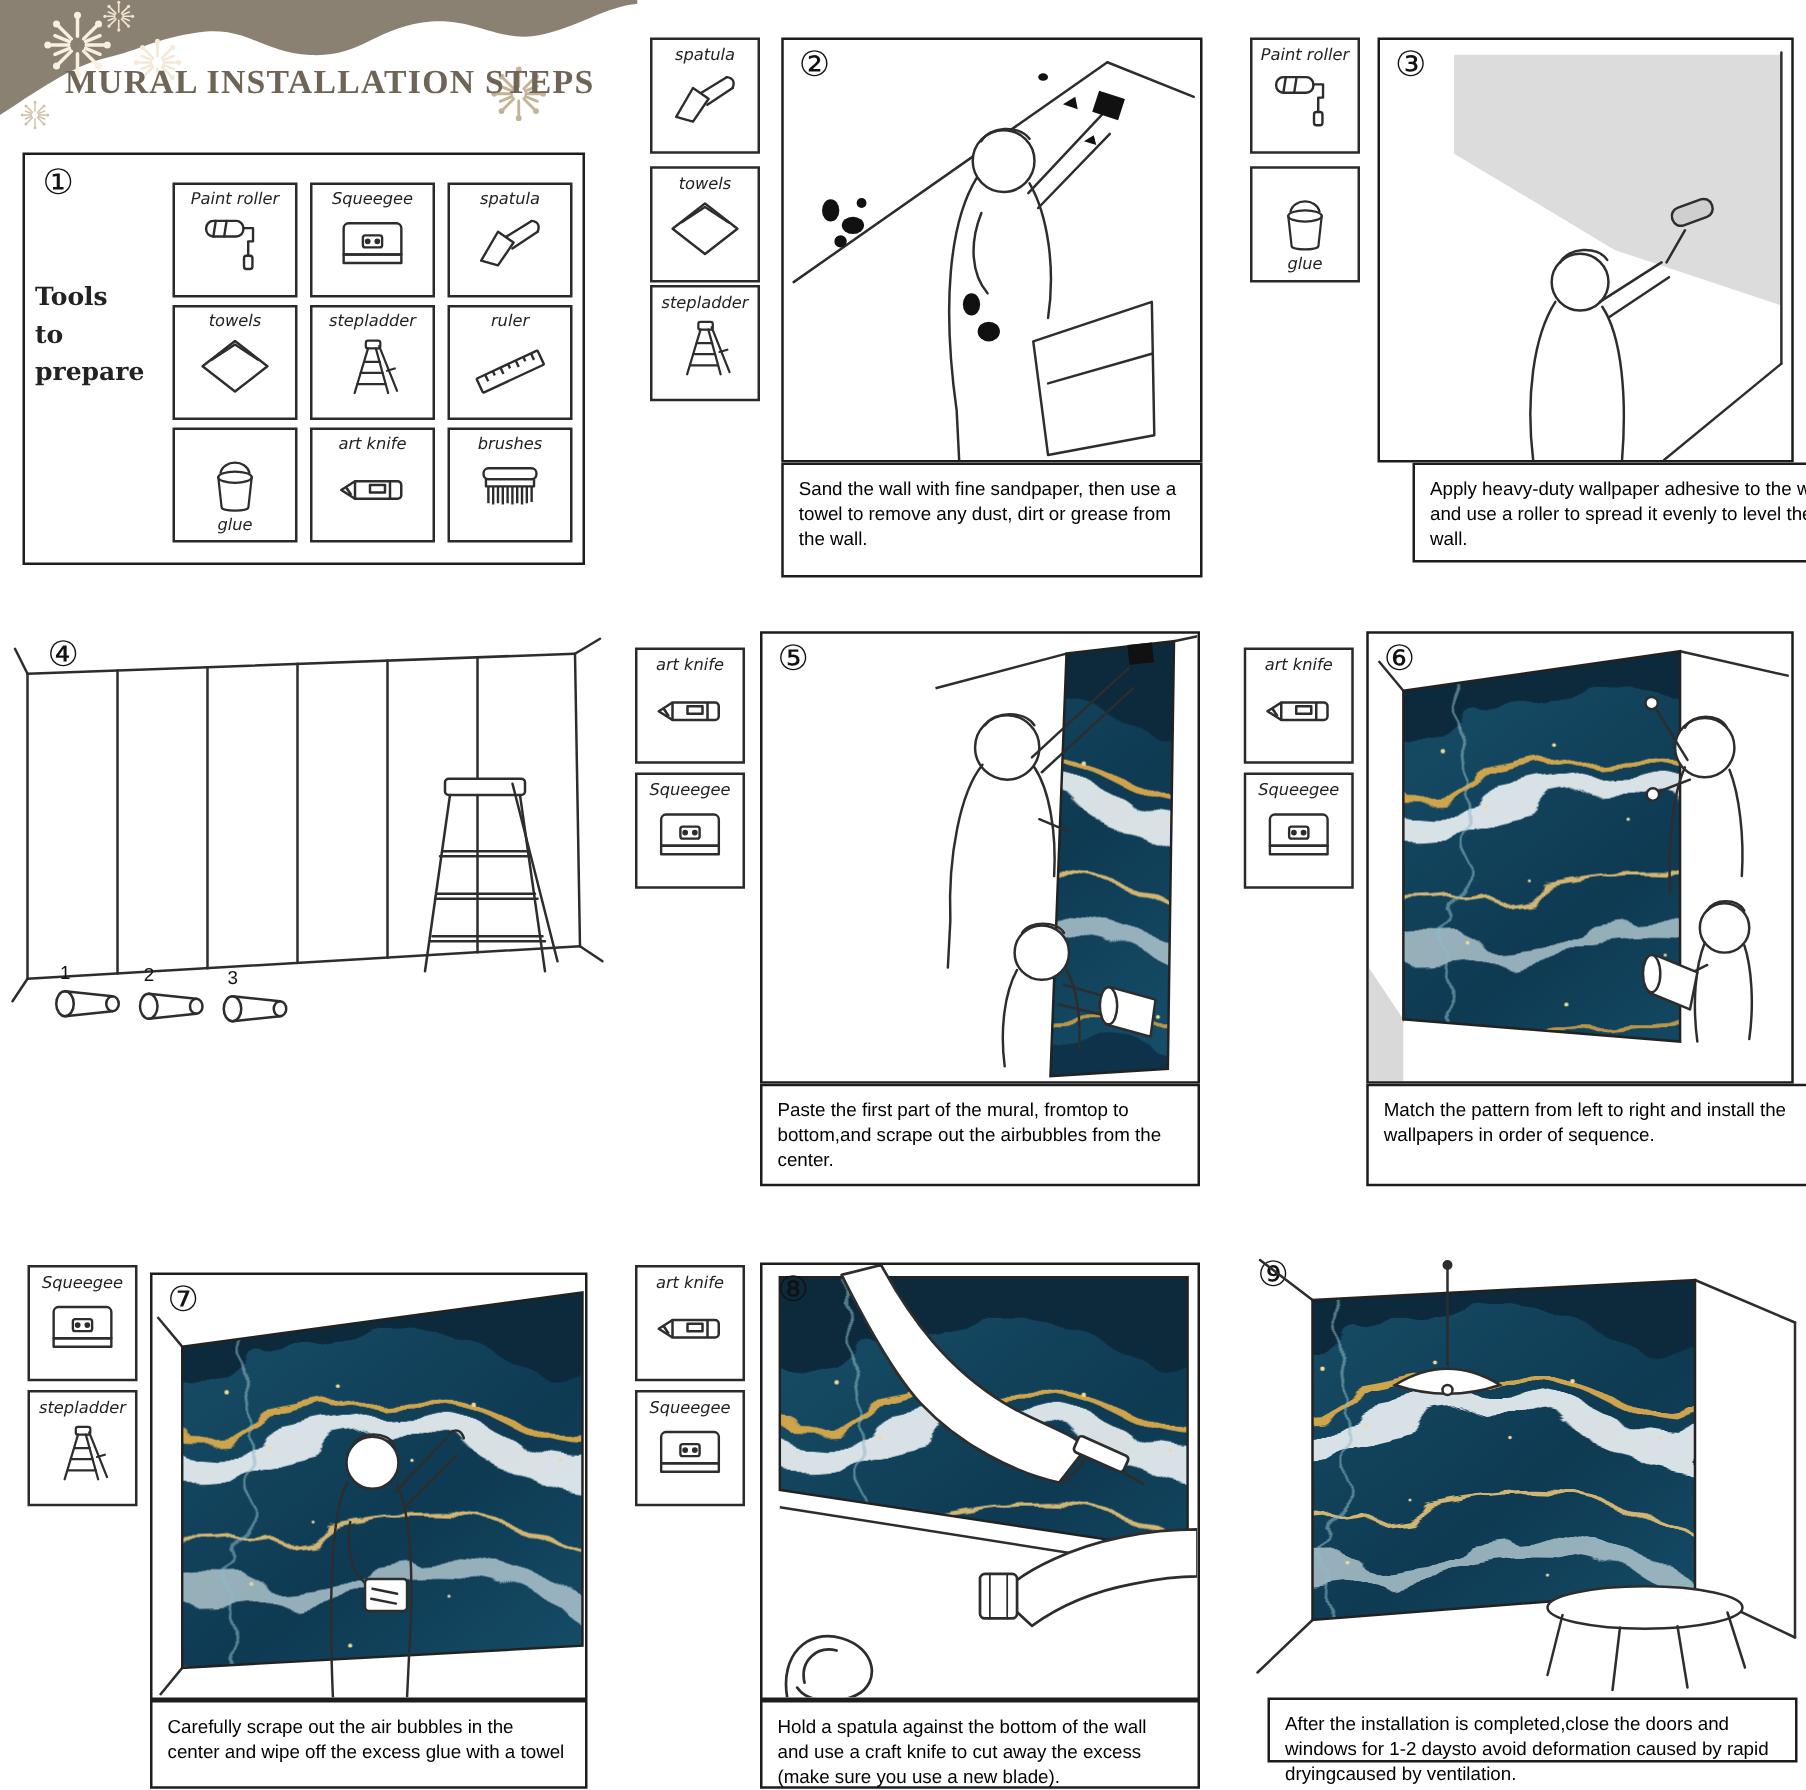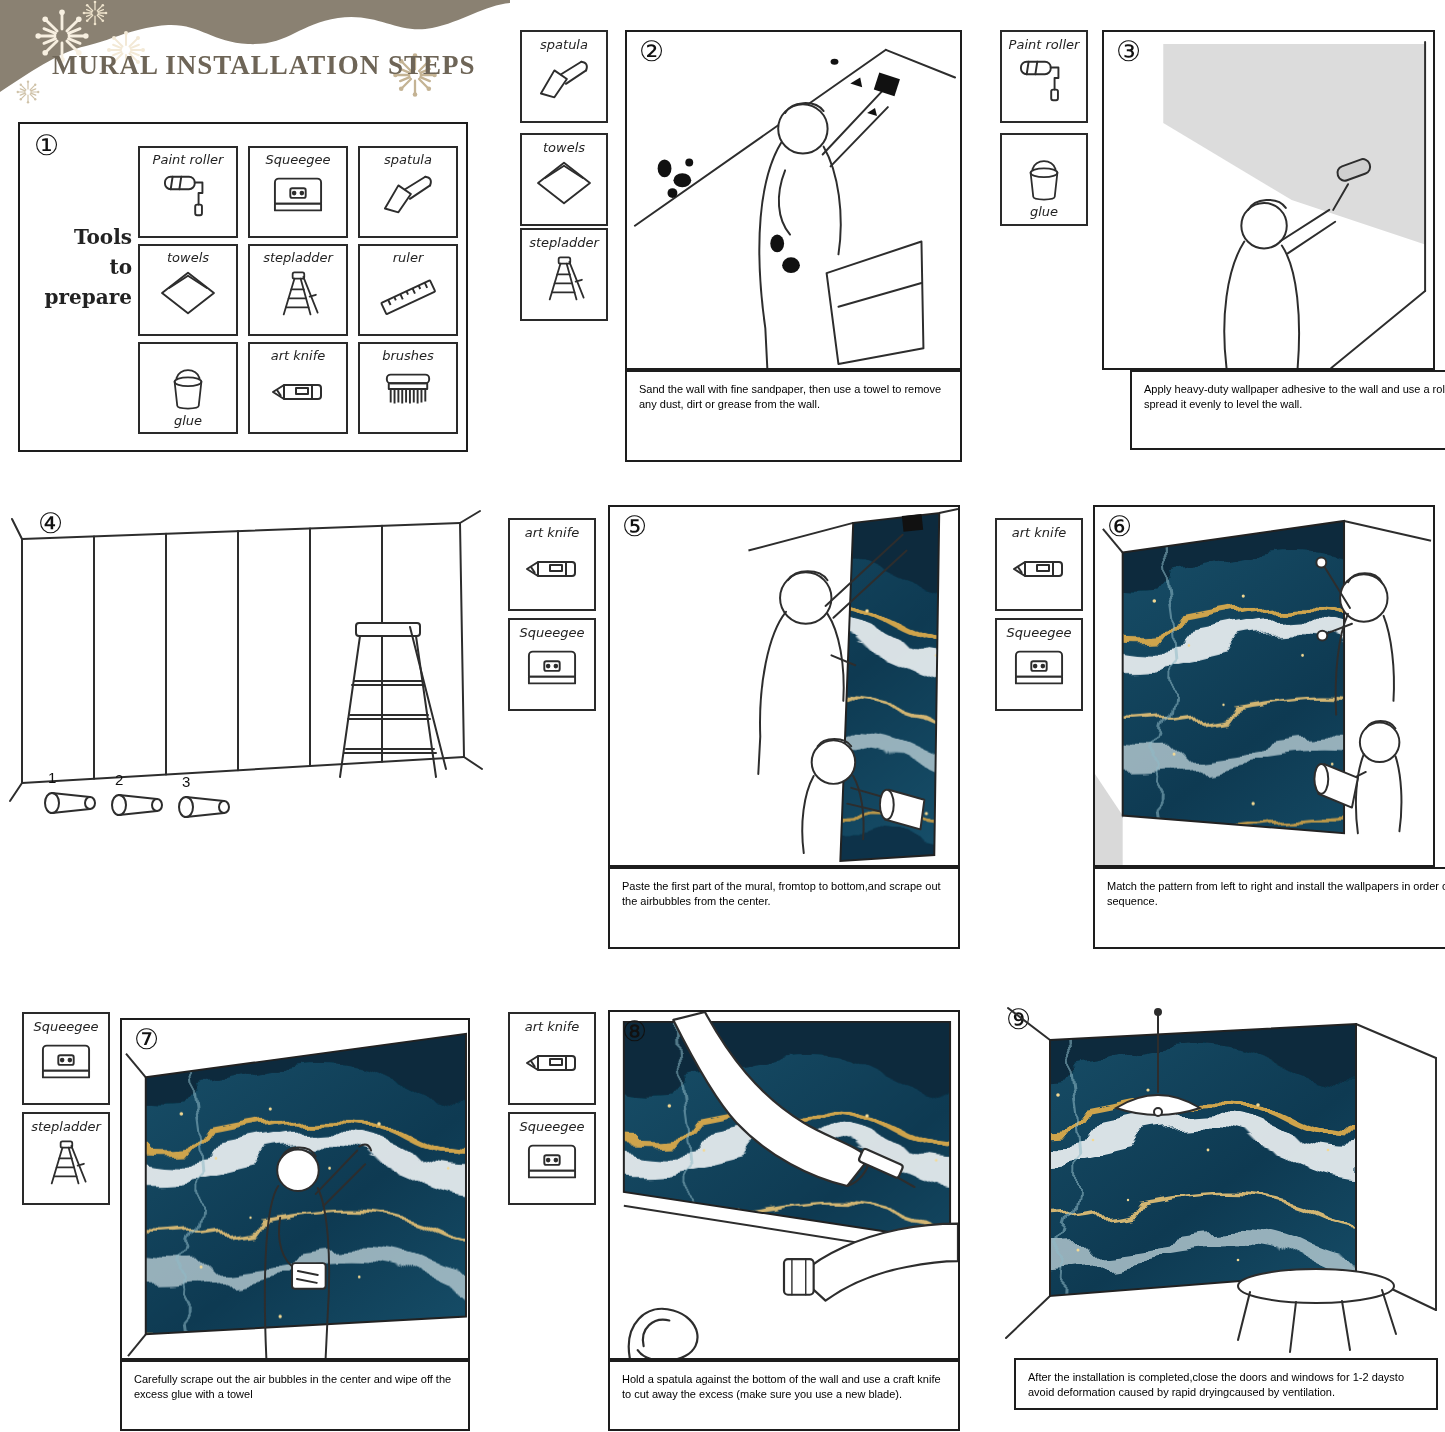"Tools" .tools-caption { text-align: right -> left }
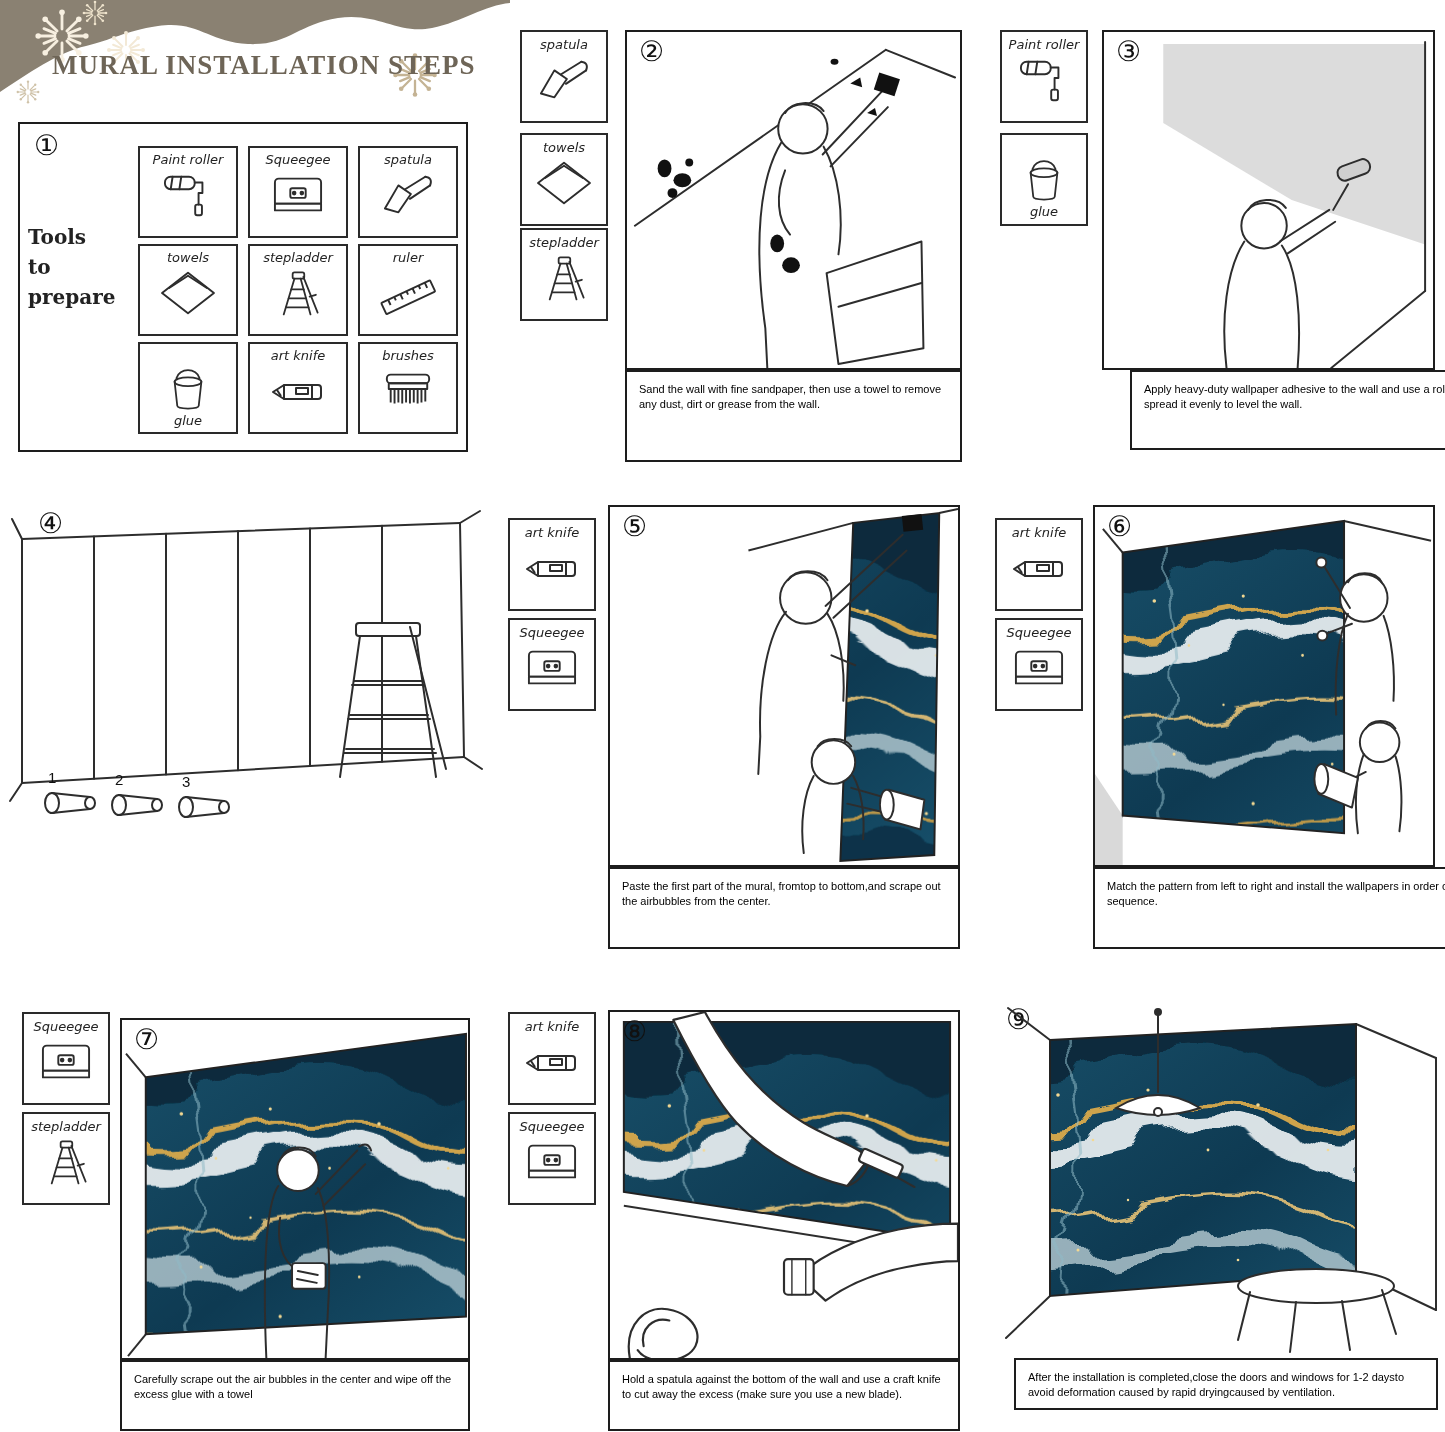"Sand the wall with fine" .caption { font-size: 11px -> 15px }
